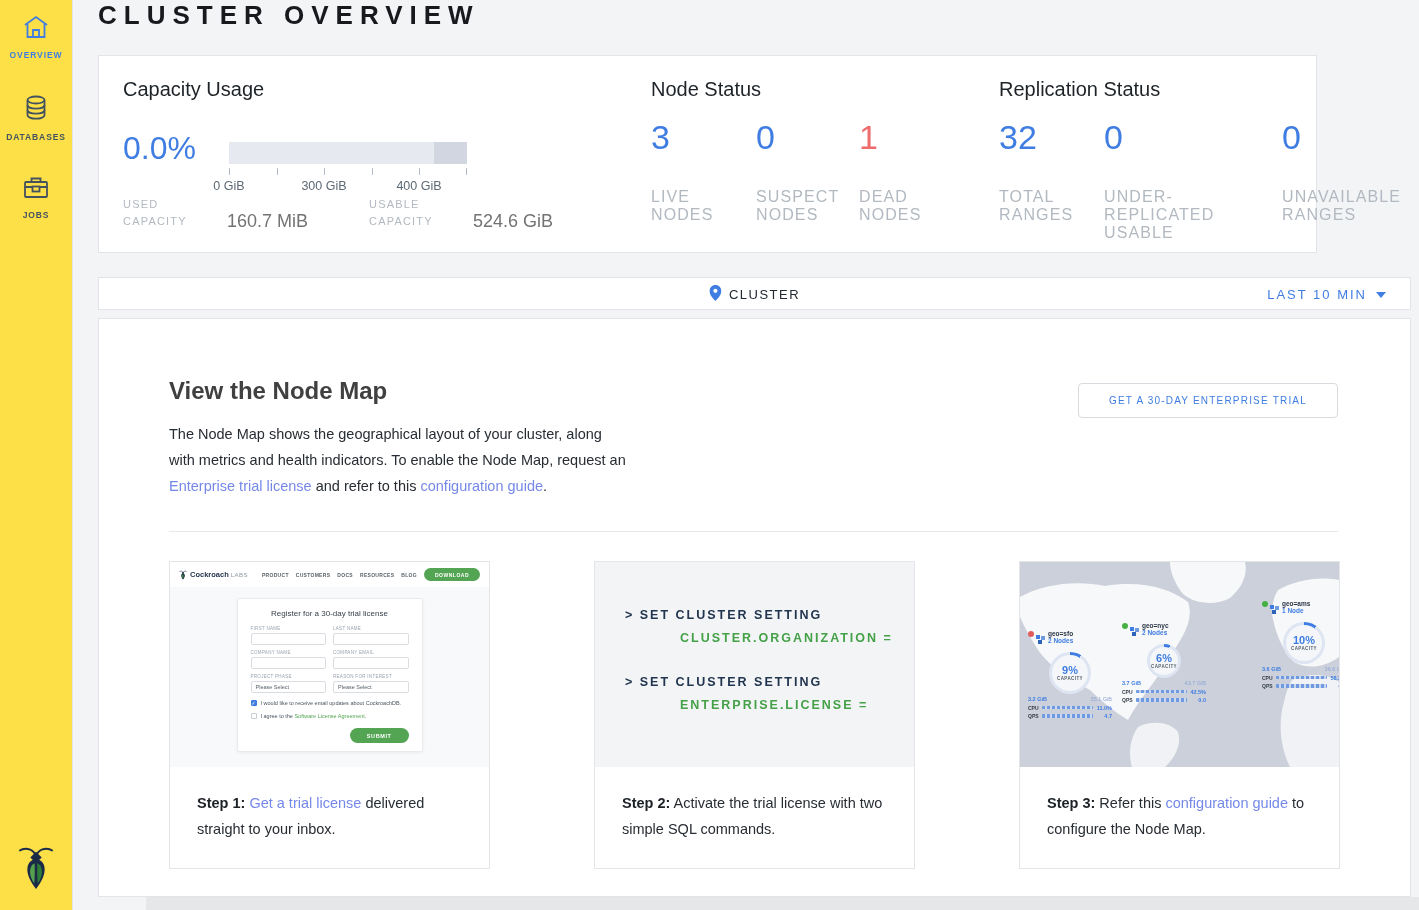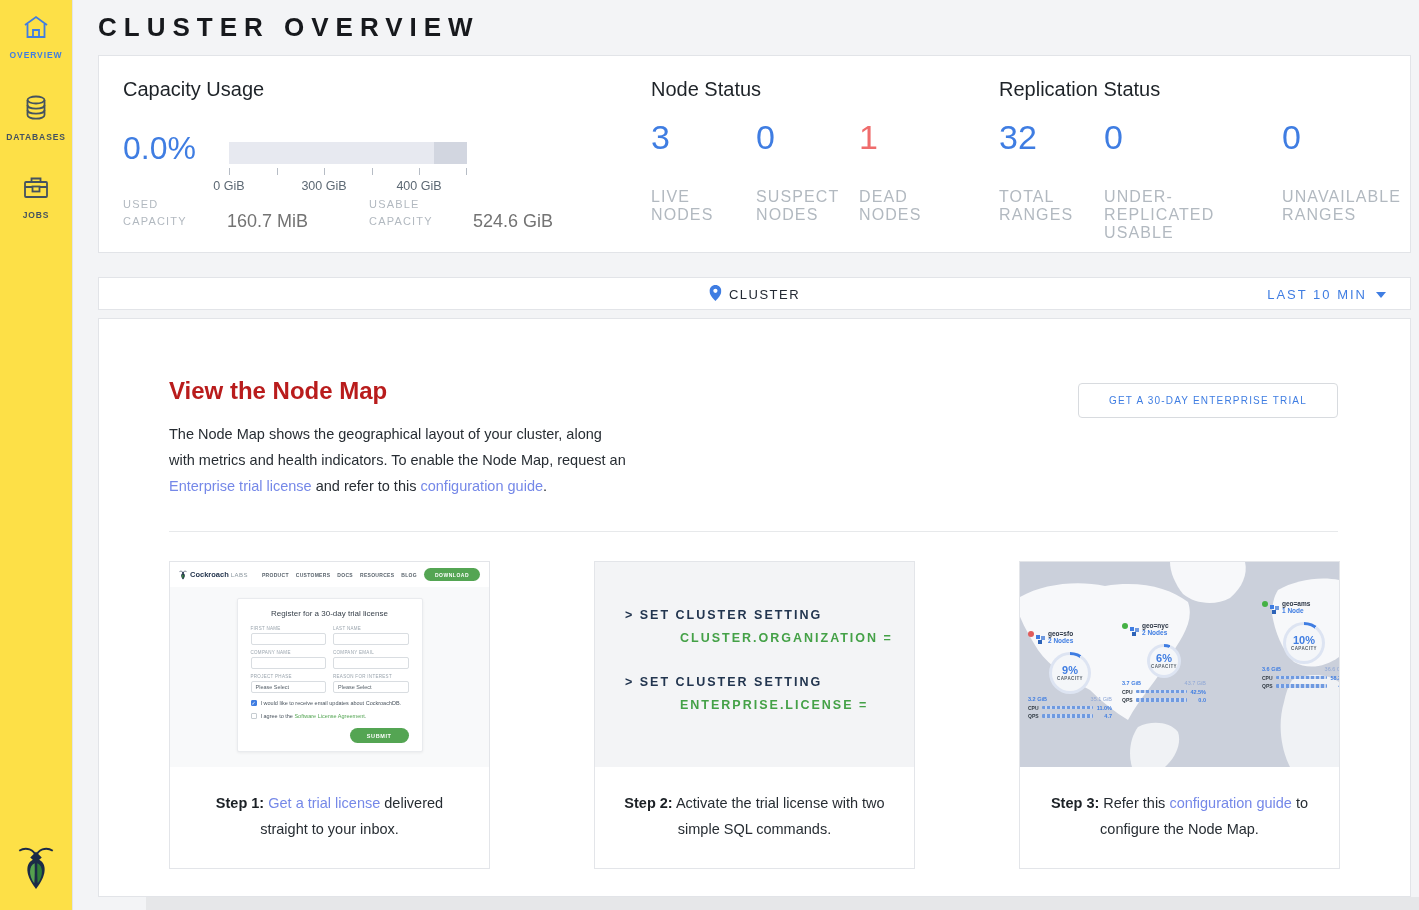"CLUSTER OVERVIEW" .page-title { top: 12px -> 0 }
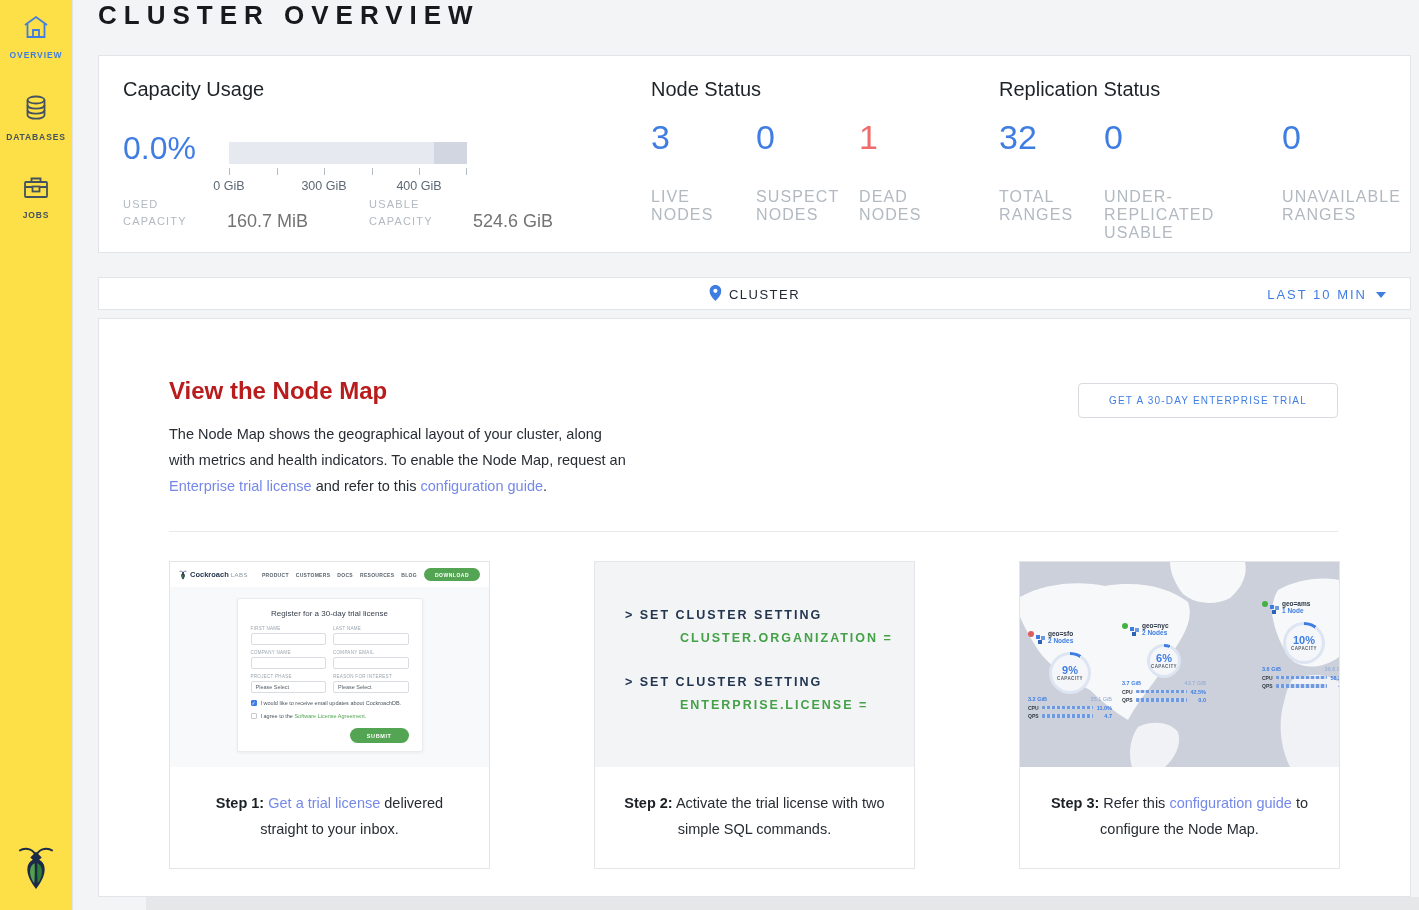"Capacity Usage" .stats-card { width: 1313px -> 1219px }
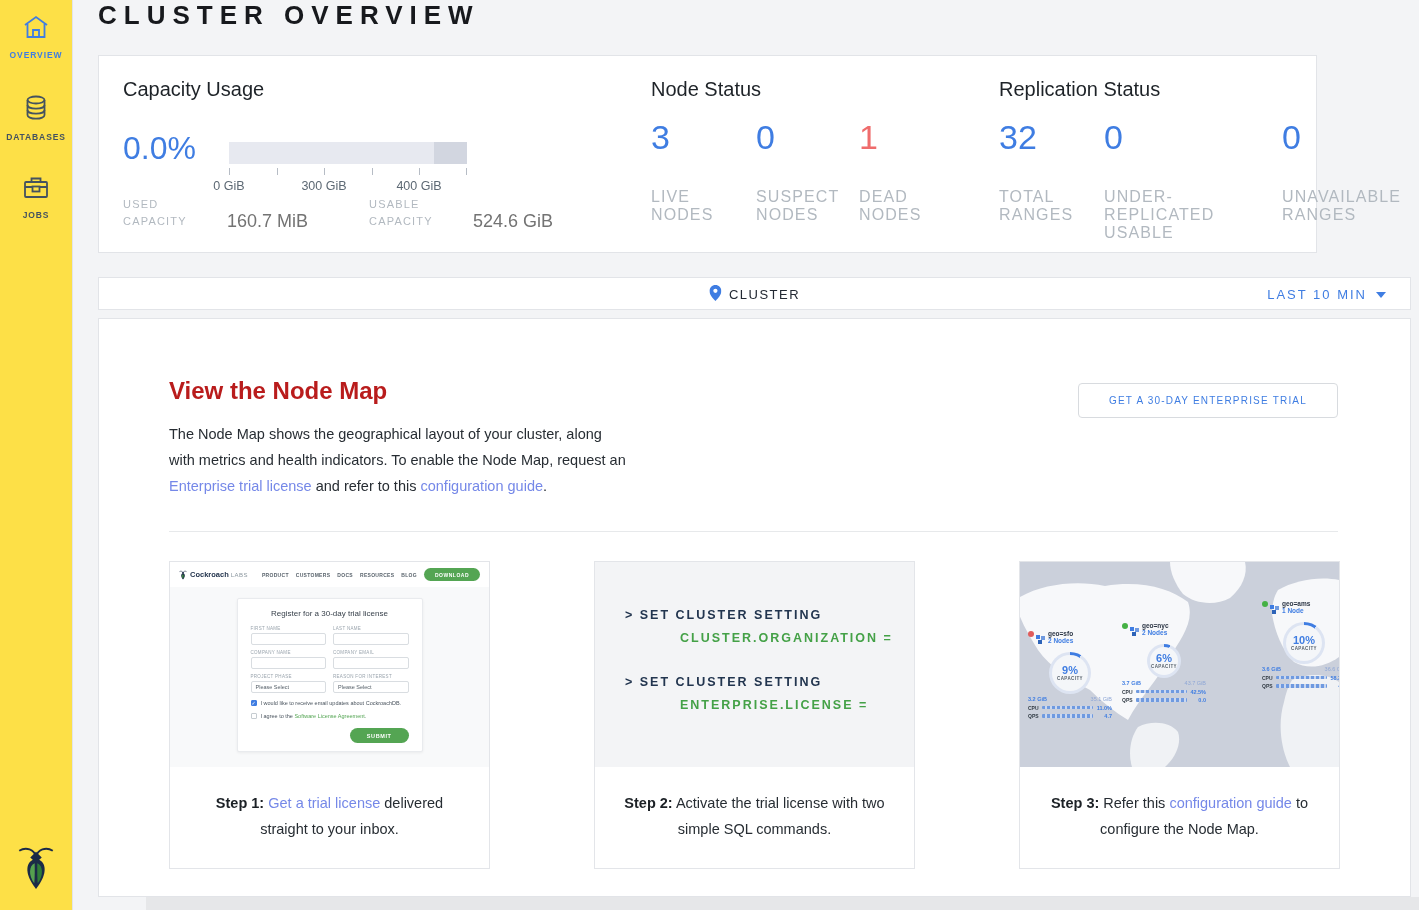"View the Node Map" .nm-heading { color: #b91c1c -> #404040 }
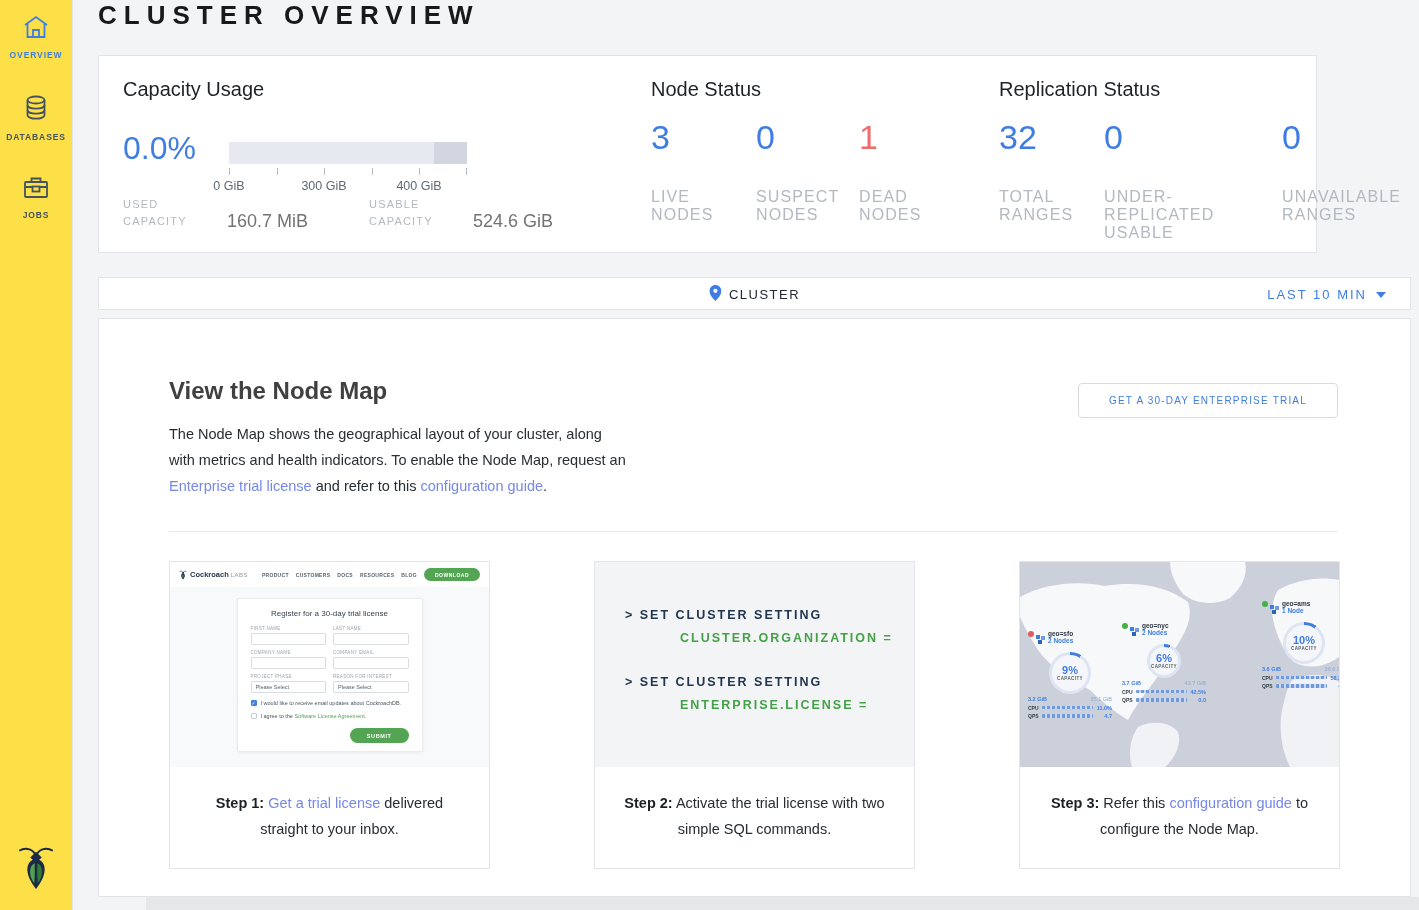"Step 1: Get a trial" .step-caption { text-align: center -> none }
